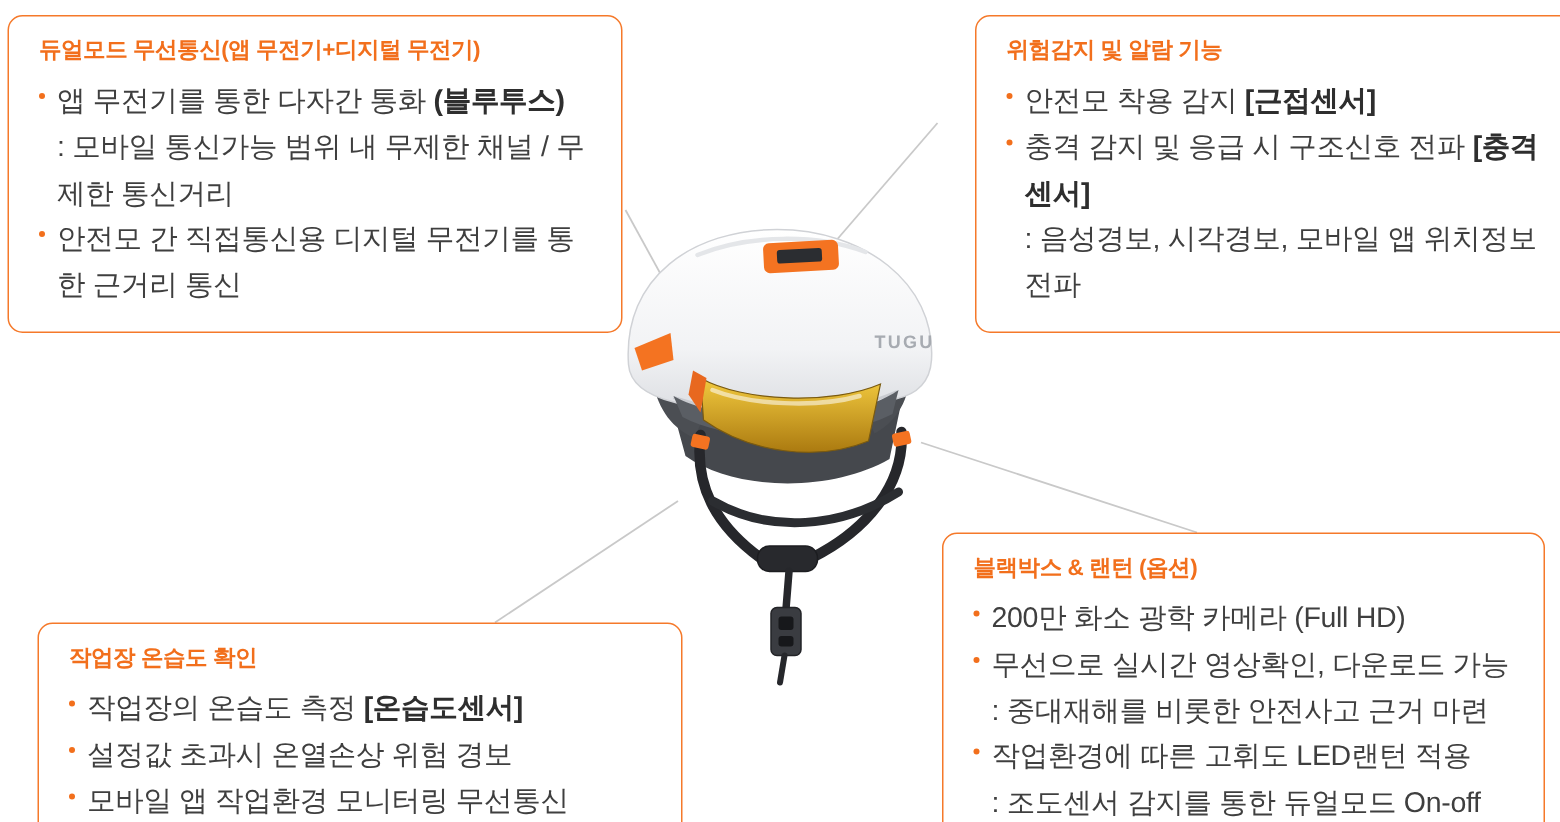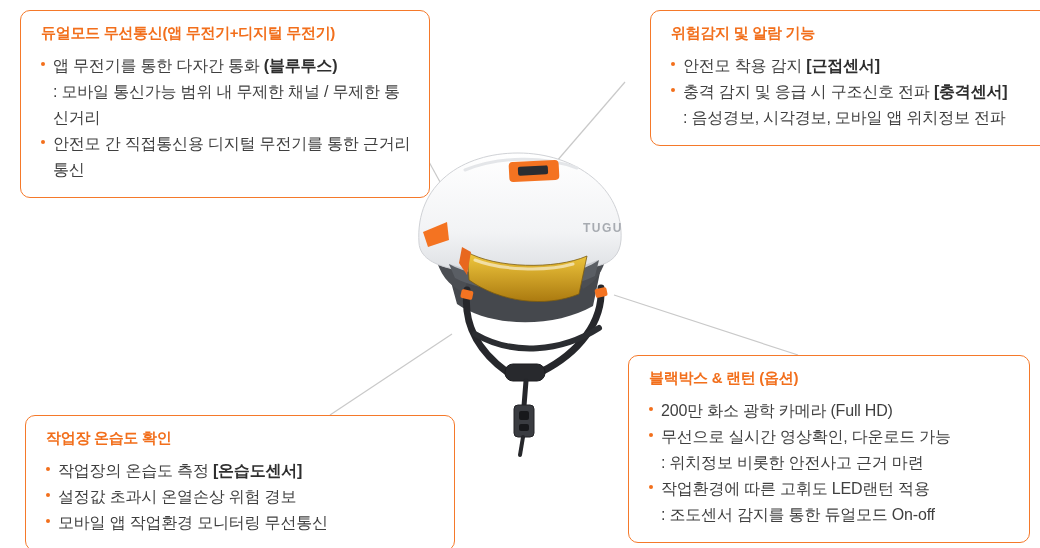"듀얼모드 무선통신(앱 무전기+디지털 무전기)" .box1 { left: 20px -> 5px }
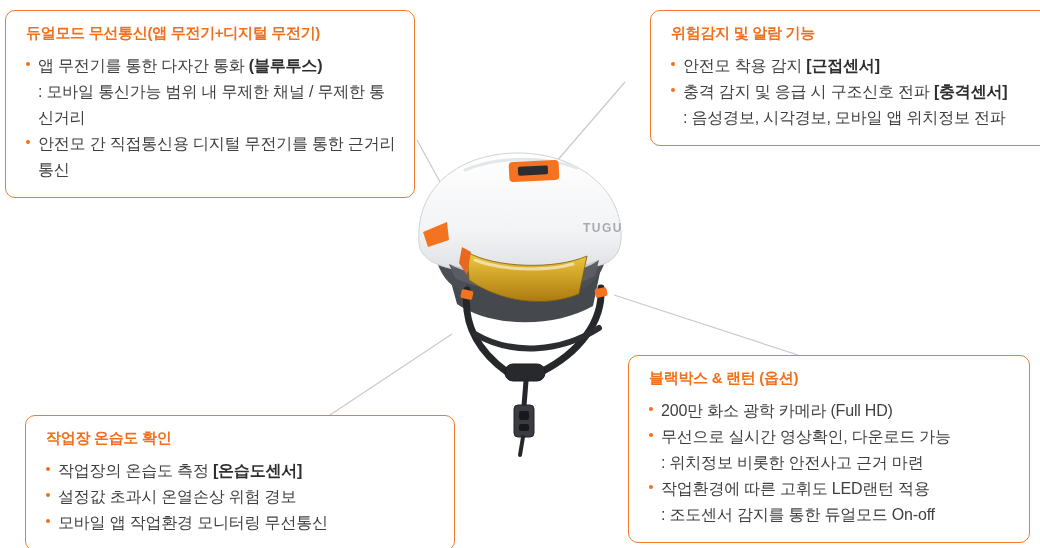"앱 무전기를 통한 다자간 통화" .feat-item { font-size: 16px -> 19px }
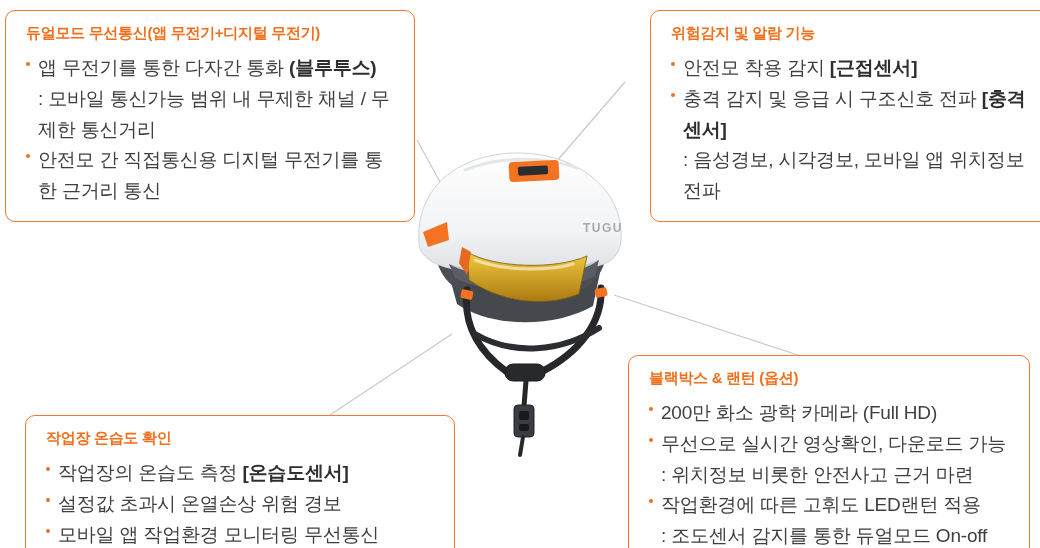": 위치정보 비롯한 안전사고 근거" span { text: 위치정보 -> 중대재해를 }
